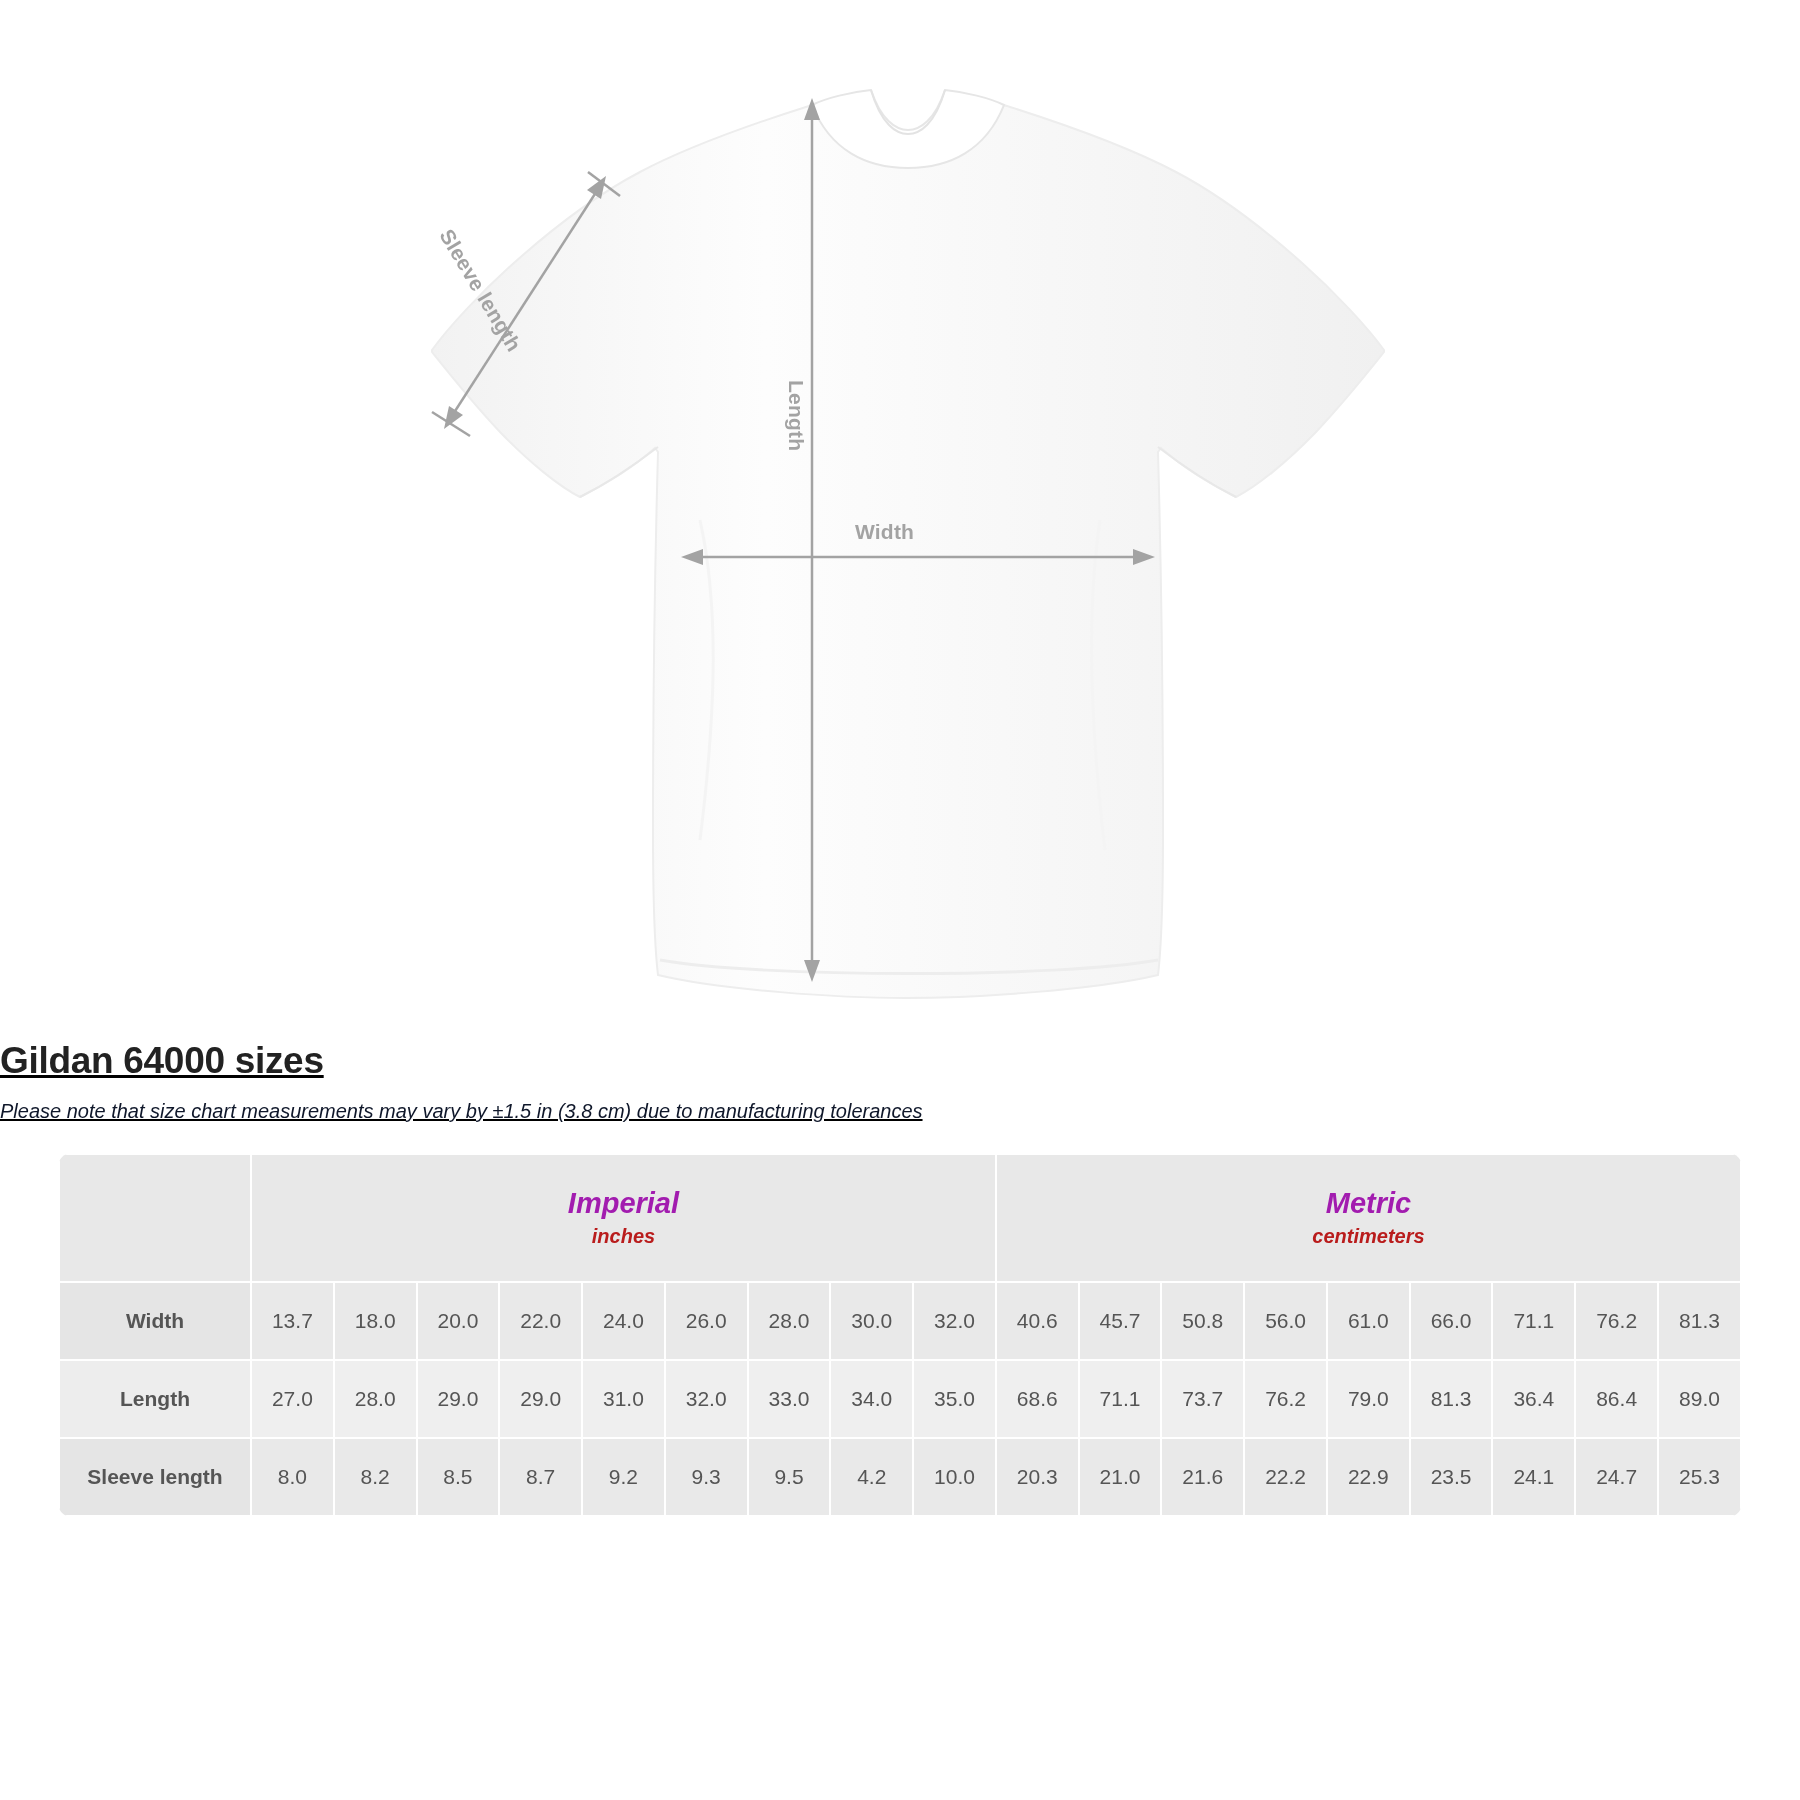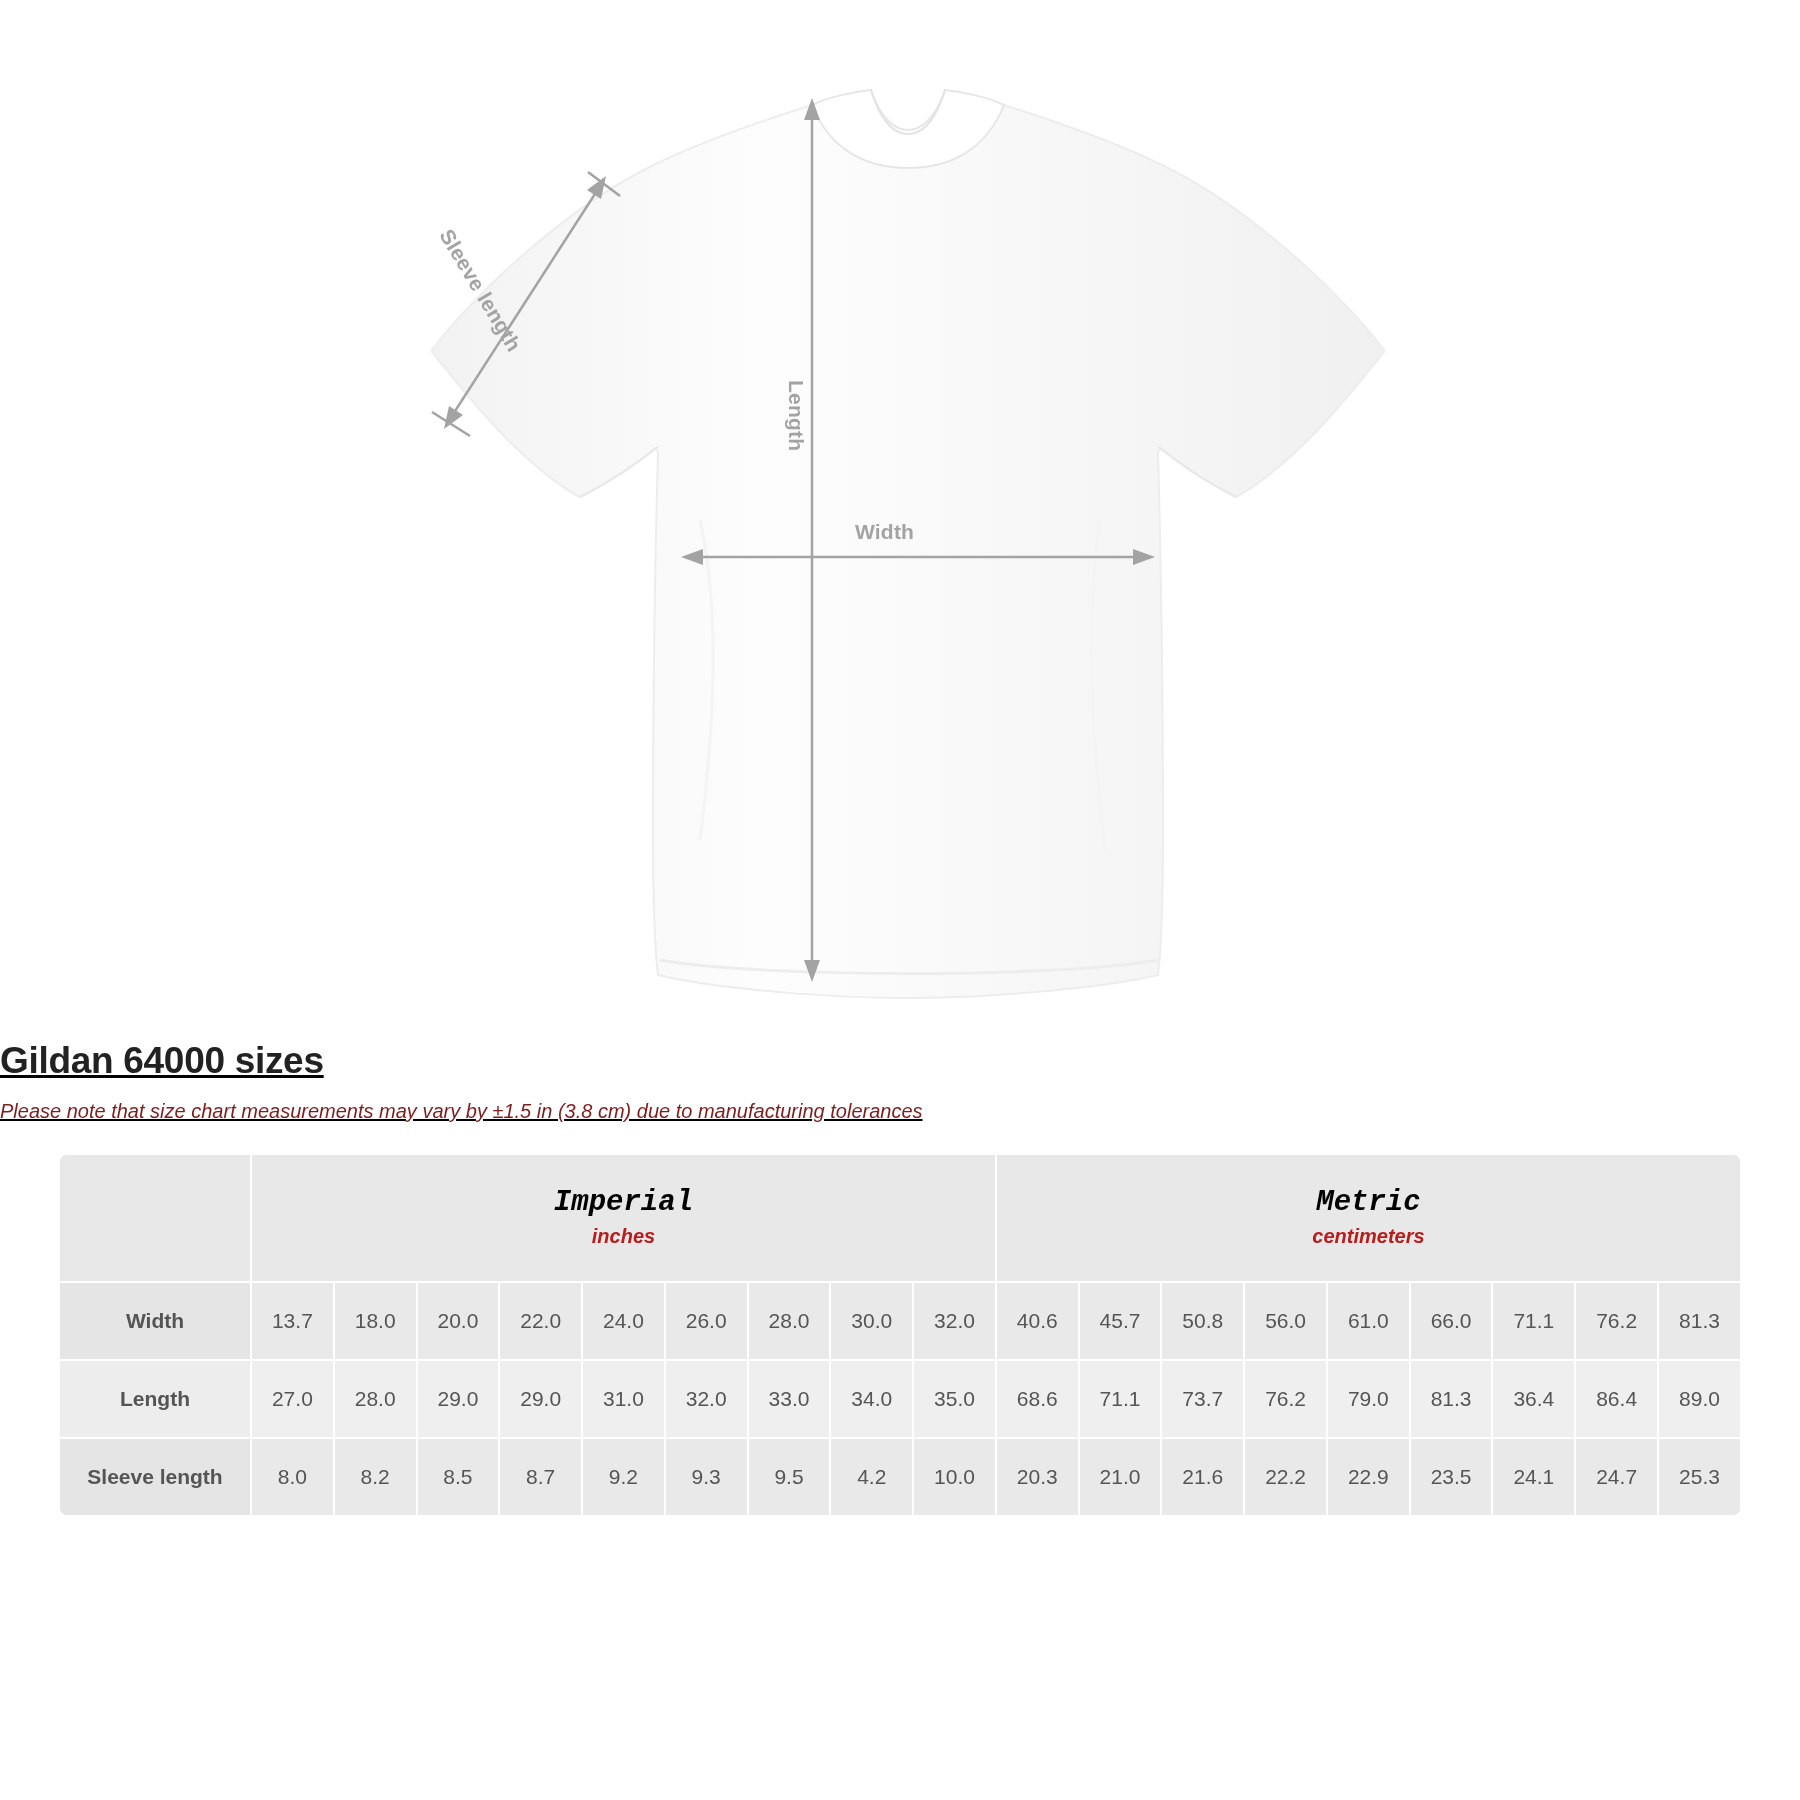"Please note that size chart" .chart-note { color: #7f1d1d -> #0f172a }
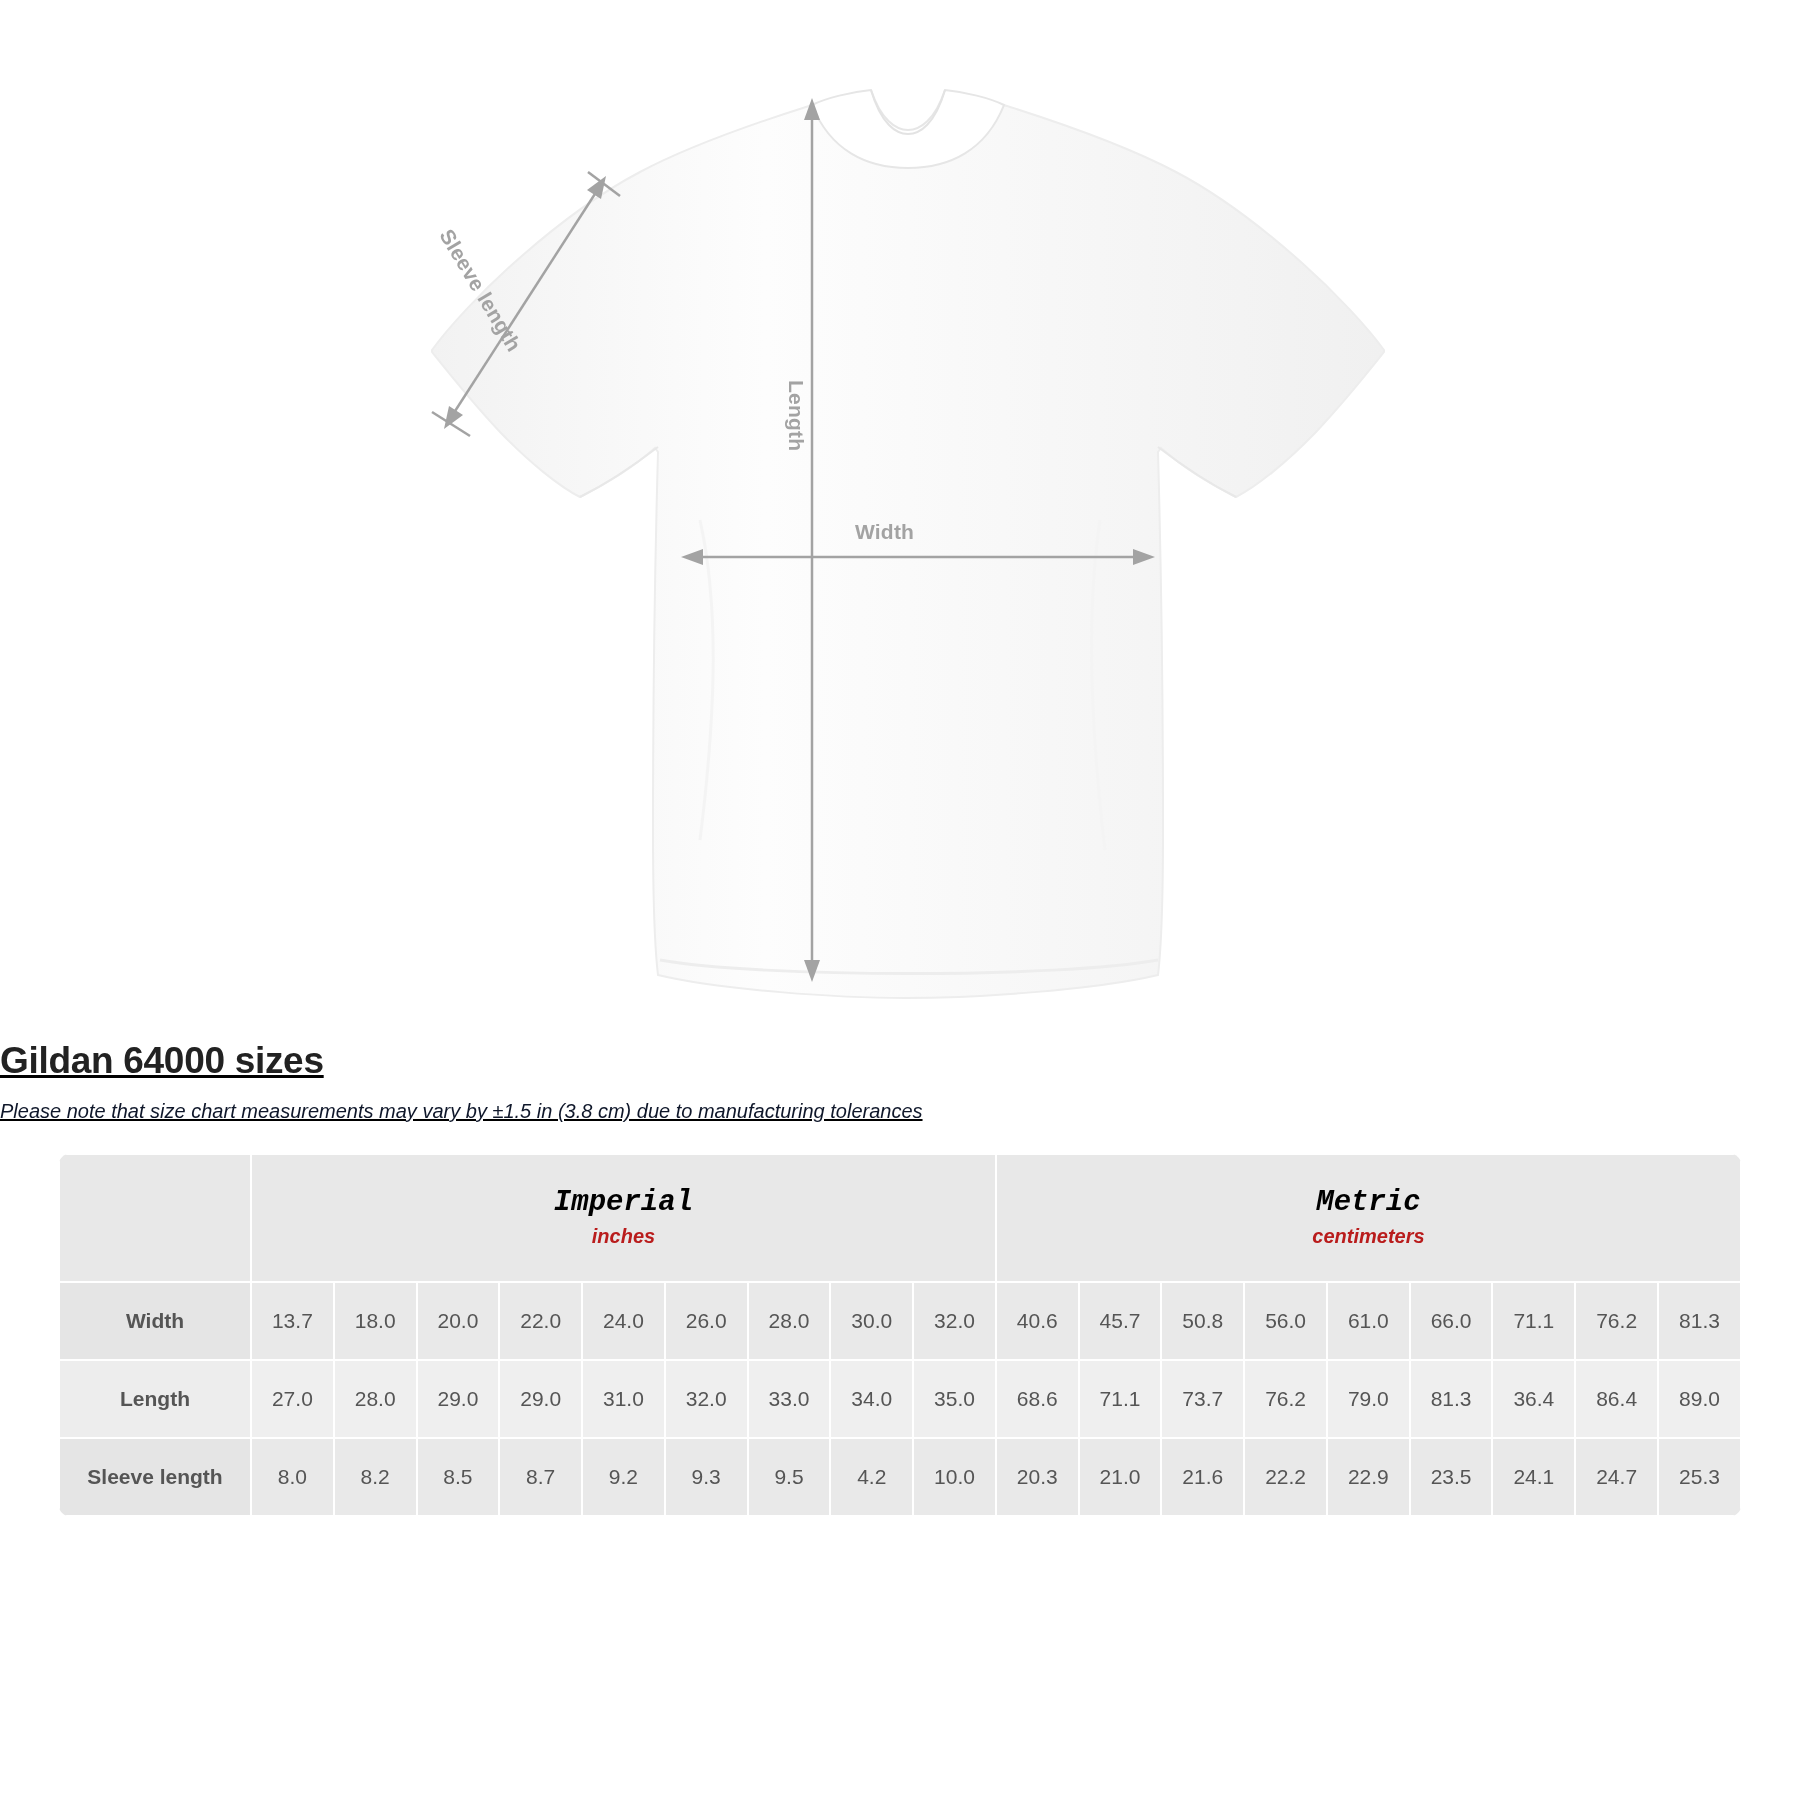"Imperial" .unit-head .u-name { color: #000000 -> #a21caf; font-family: Liberation Mono, monospace -> none }
